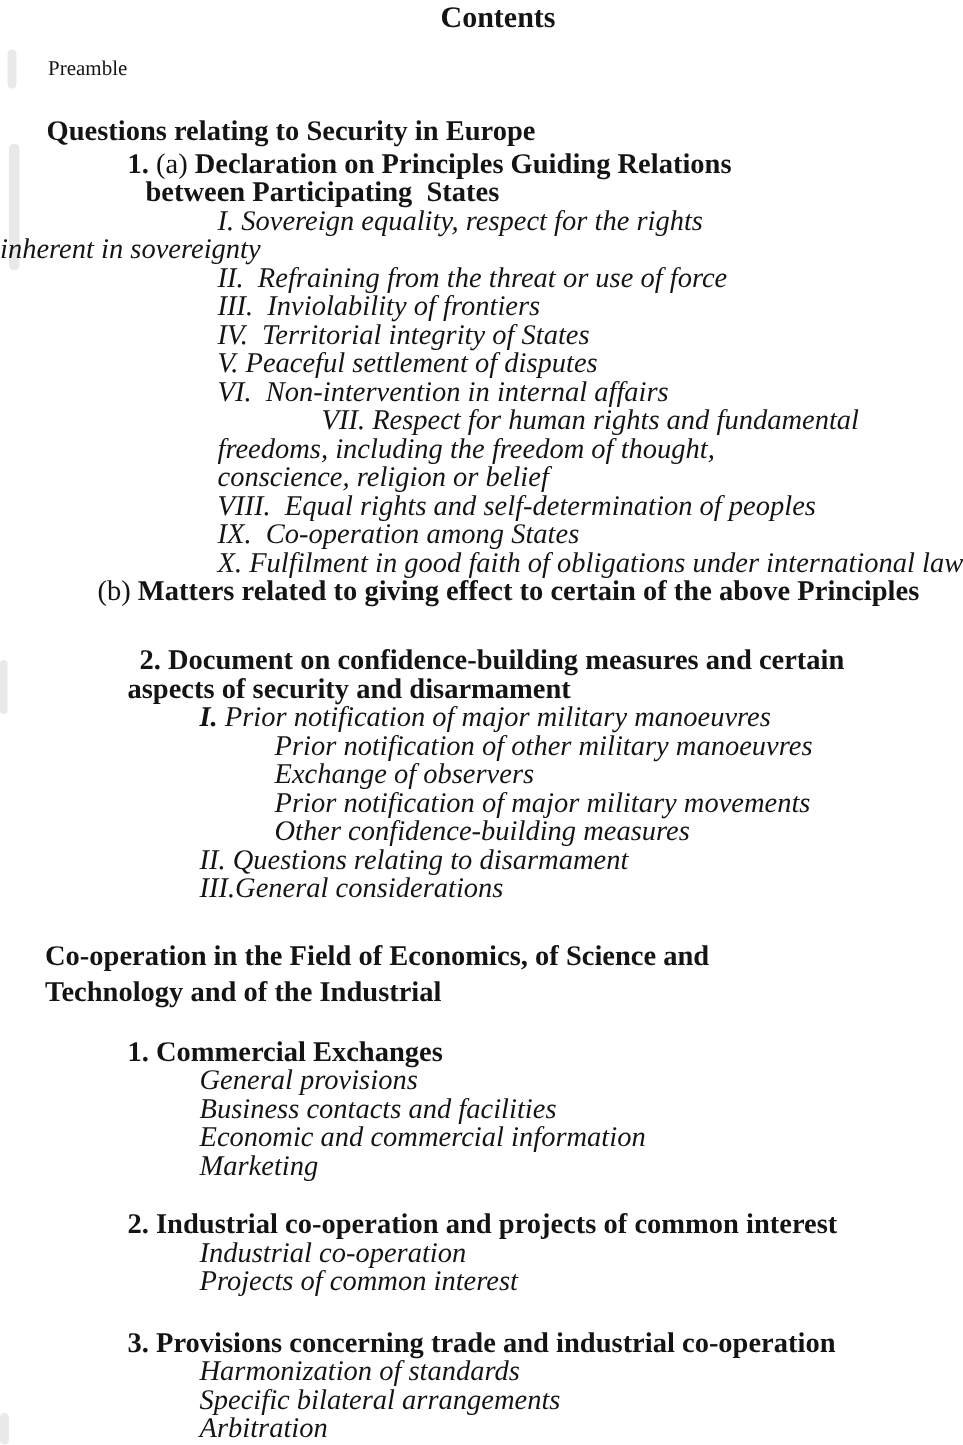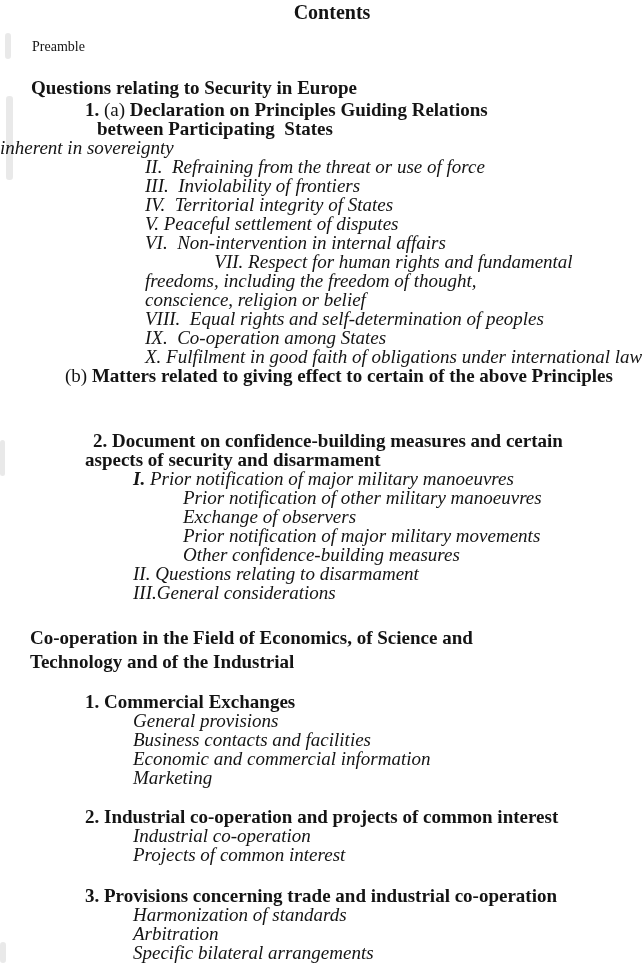"I. Sovereign equality, respect for" div.toc-line { html: none -> <div><span>I. Sovereign equality, respect for the rights</span></div> }
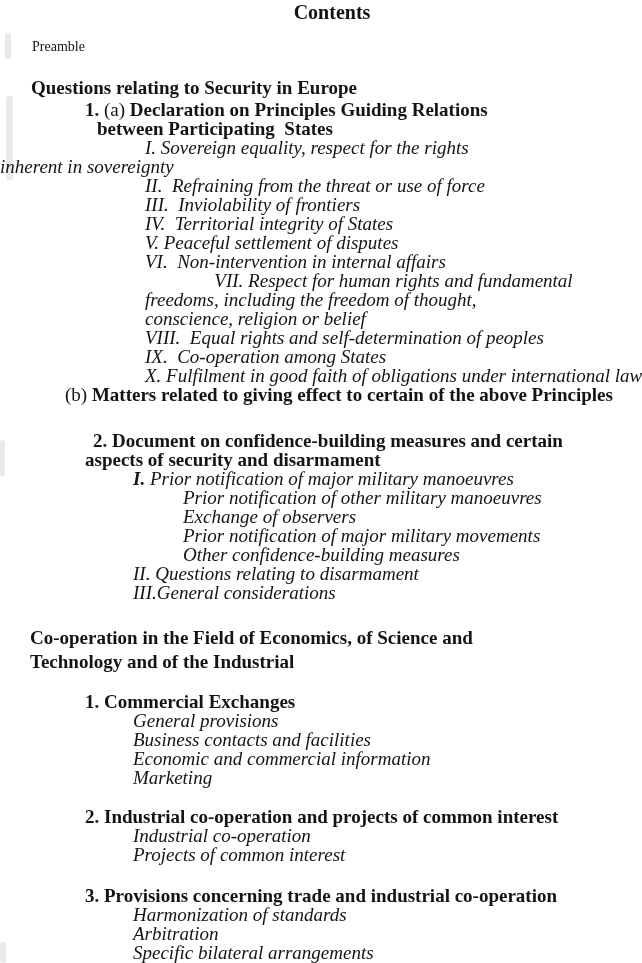"Arbitration" div.toc-line { order: before "Specific bilateral arrangements" -> after "Specific bilateral arrangements" }
